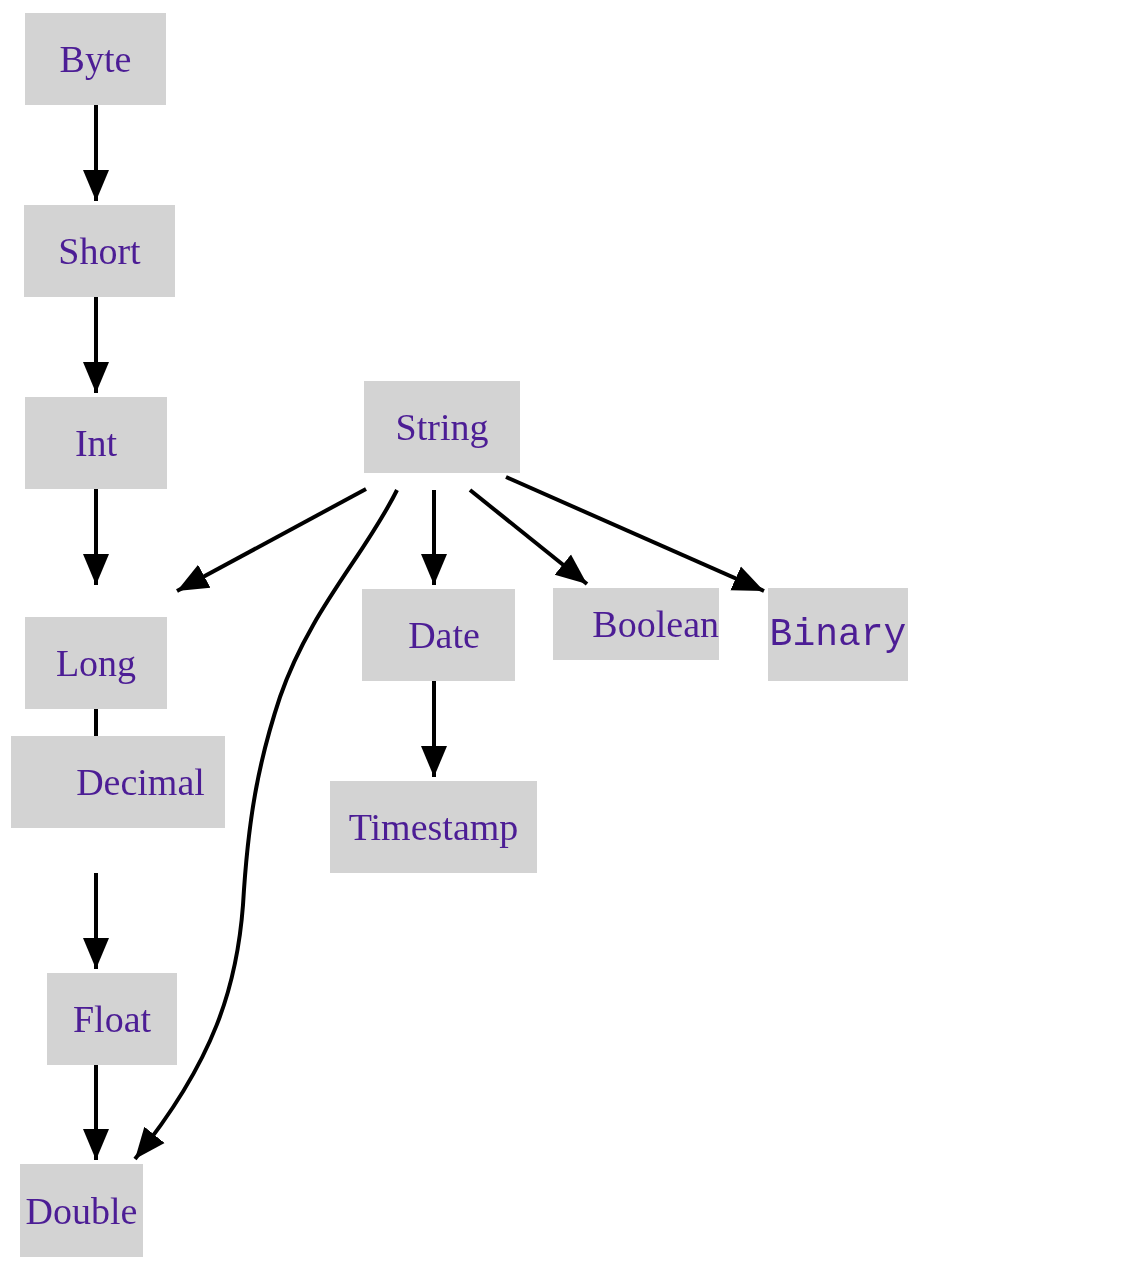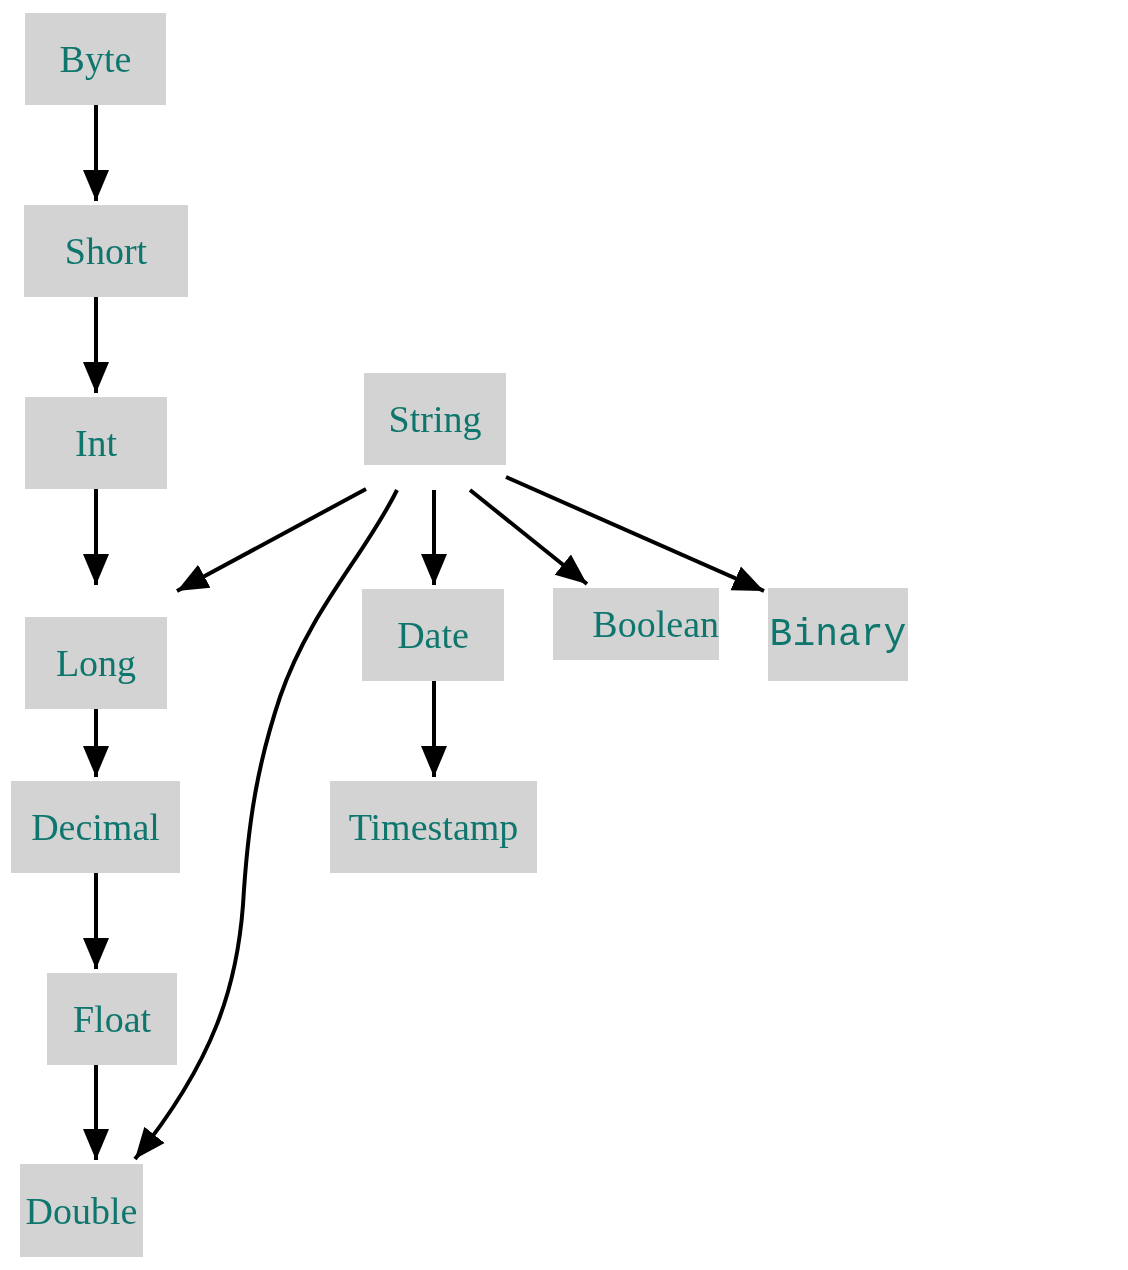"Byte" .node { color: #0f766e -> #4c1d95 }
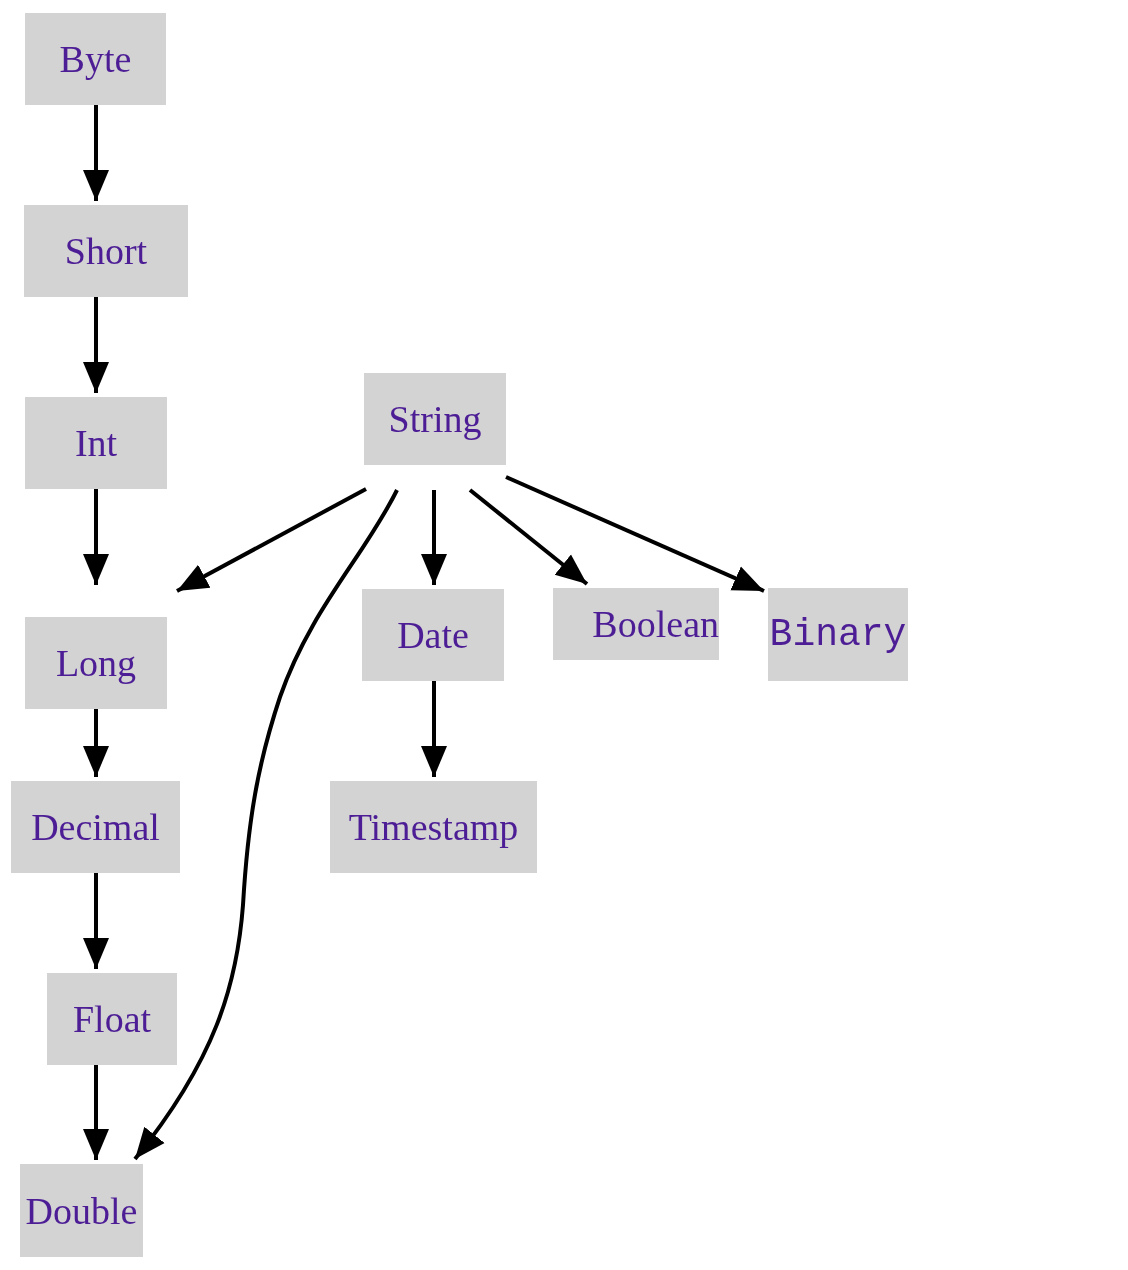"Short" .n-short { width: 164px -> 151px }
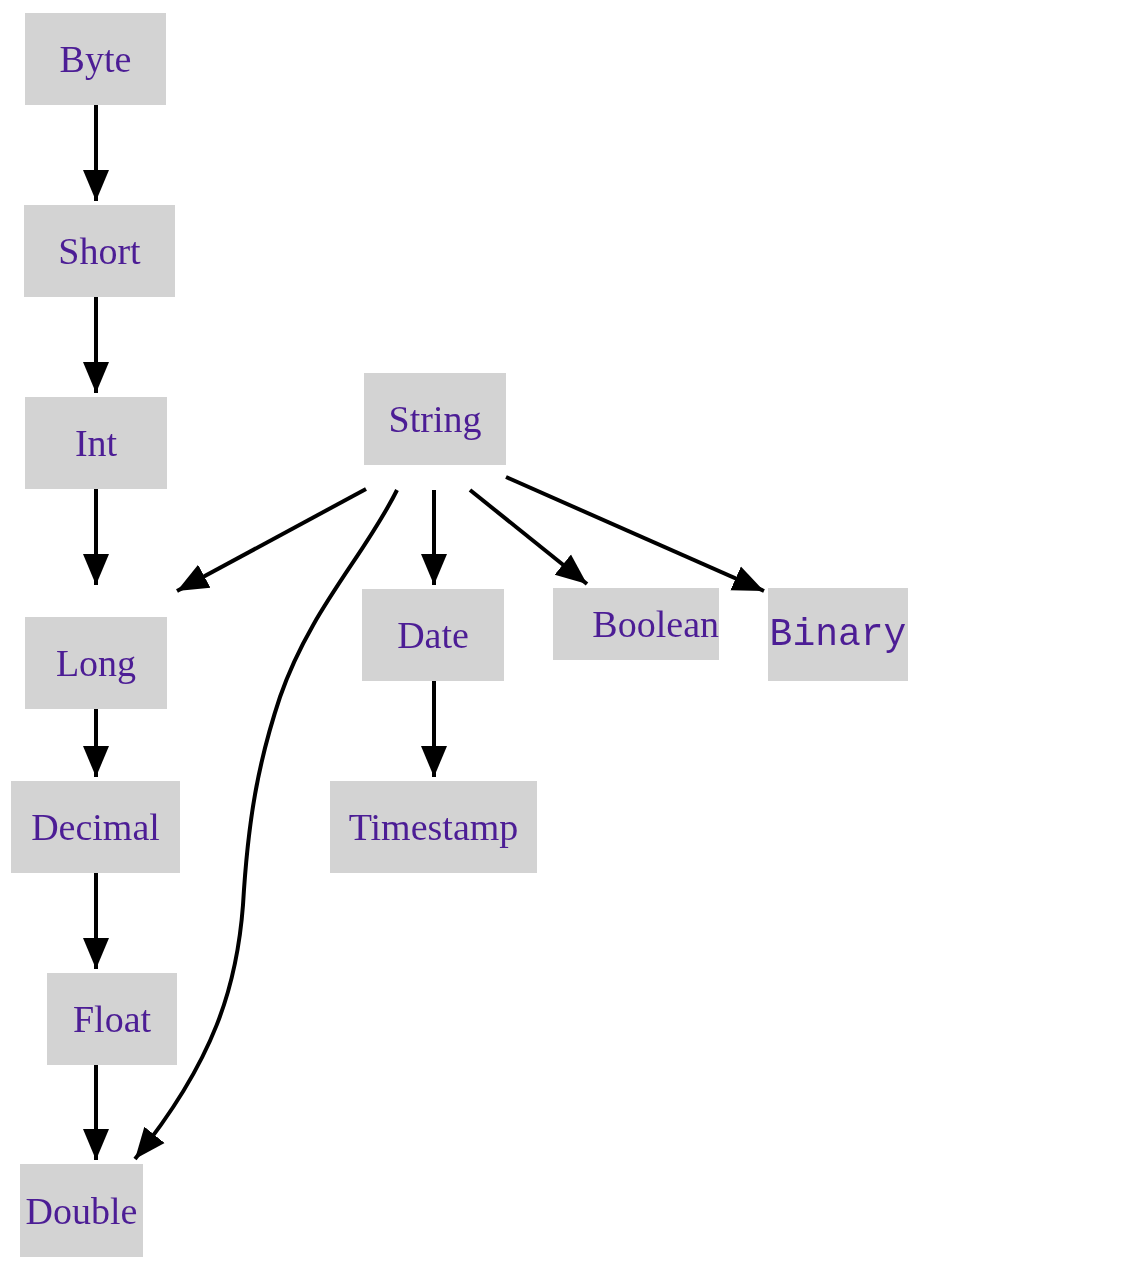"String" .n-string { top: 373px -> 381px; width: 142px -> 156px }
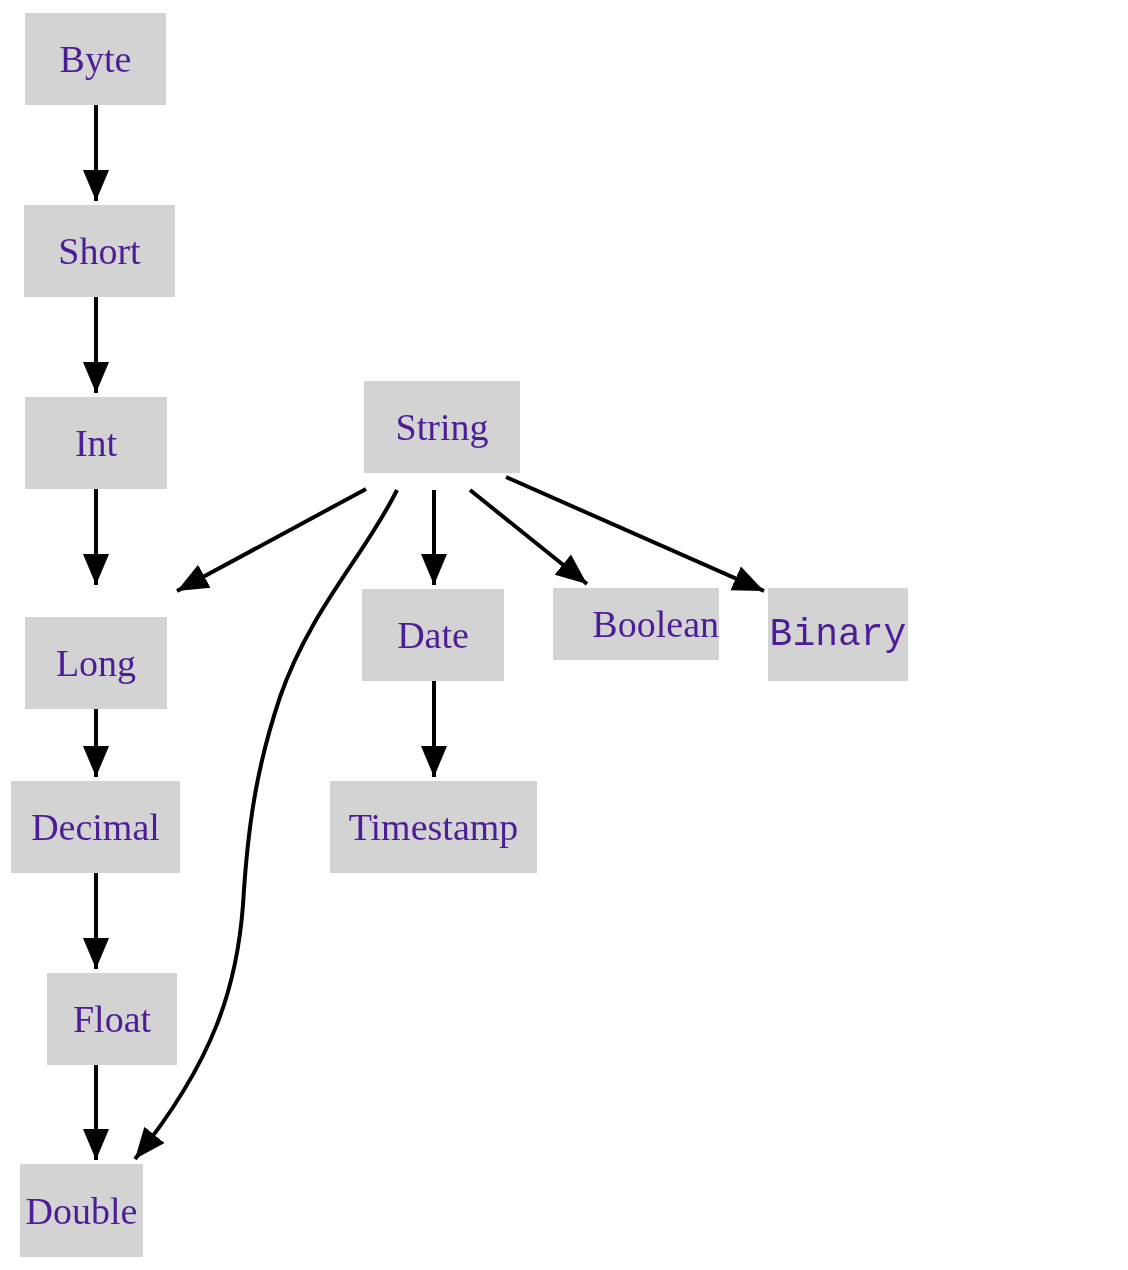"Date" .n-date { padding-left: none -> 11px }
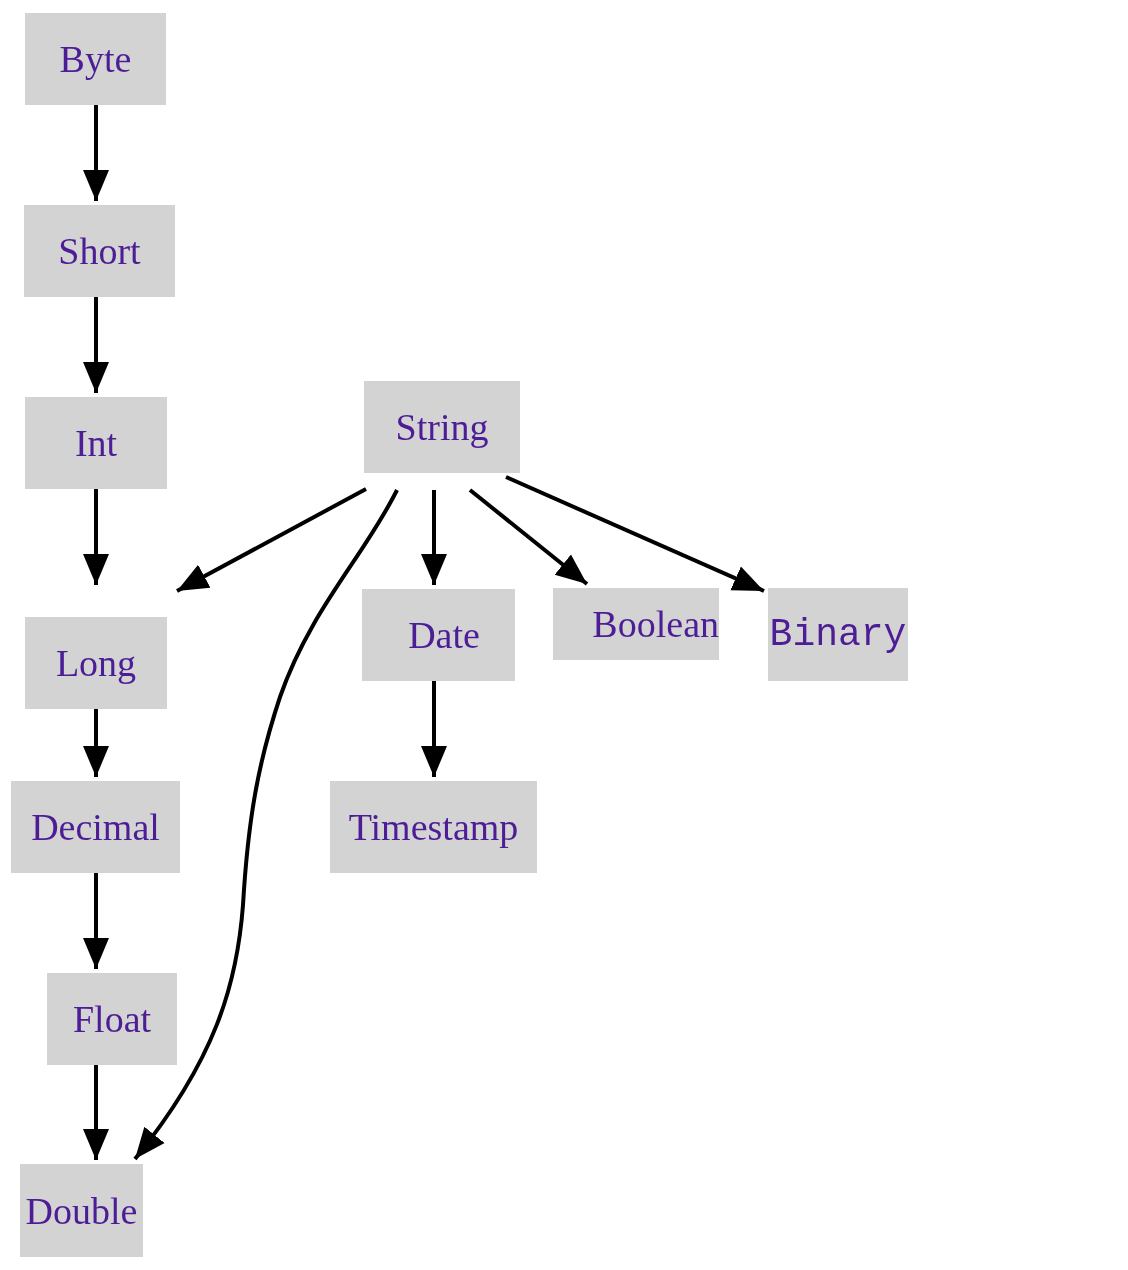"Decimal" .n-decimal { padding-left: none -> 45px; top: 781px -> 736px }
